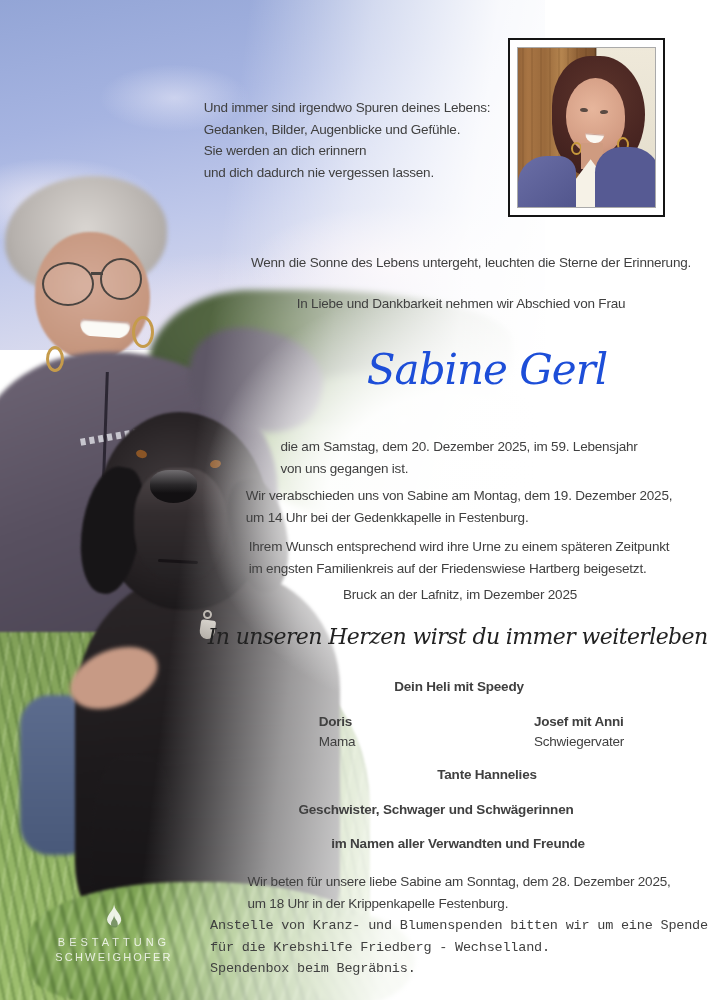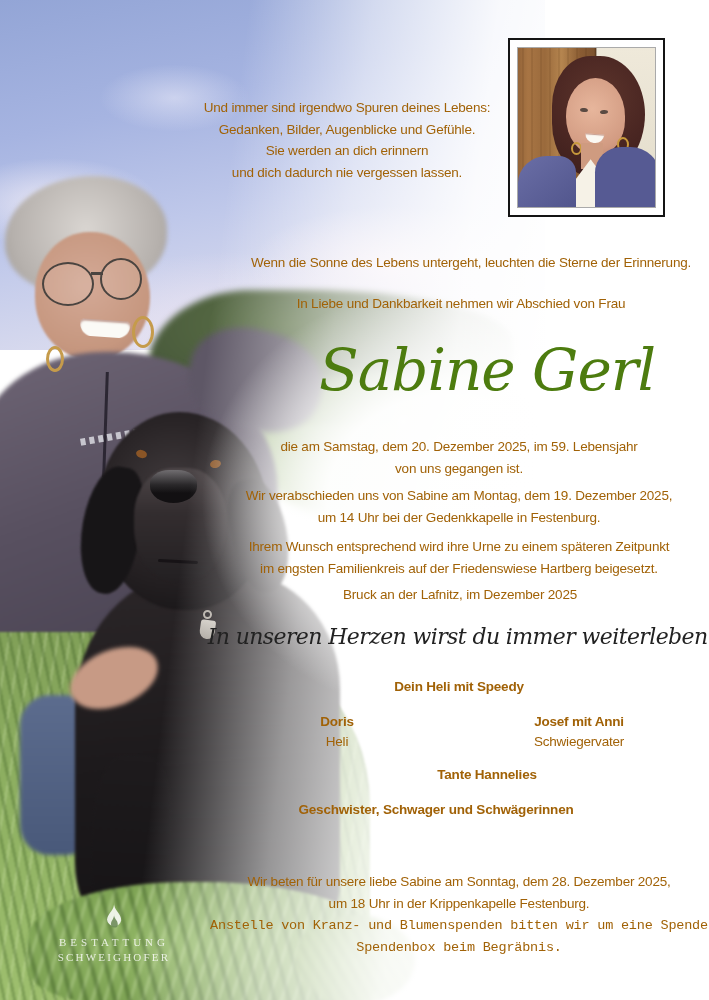"Und immer sind irgendwo Spuren" .txt { color: #a16207 -> #404040; text-align: center -> none }
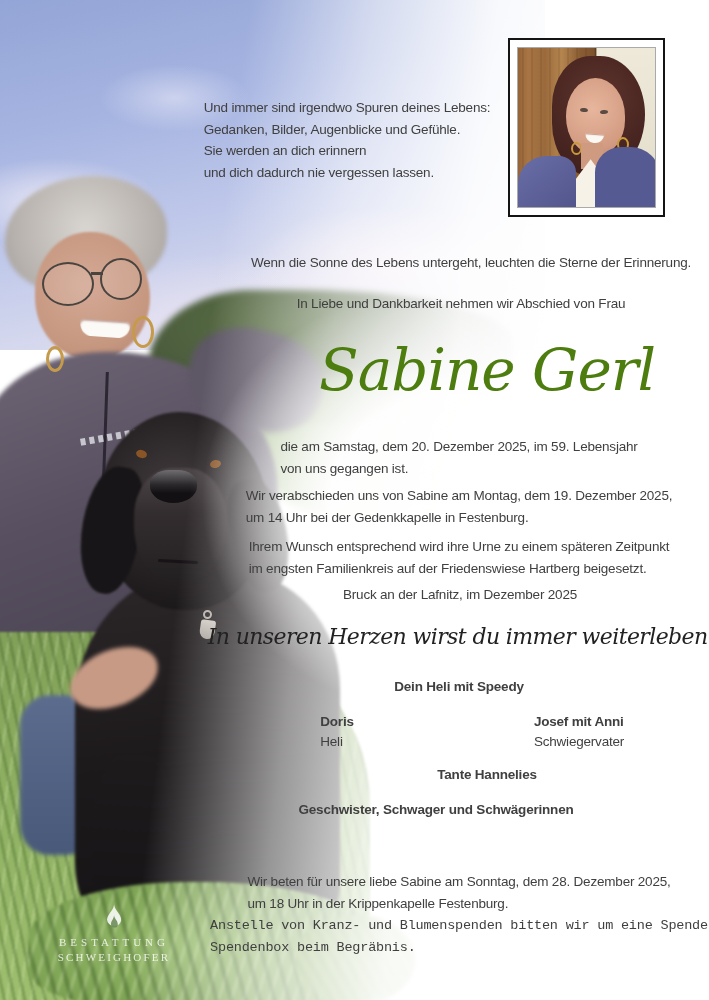"Sabine Gerl" .name-script { color: #4d7c0f -> #1d4ed8; font-size: 58px -> 42px }
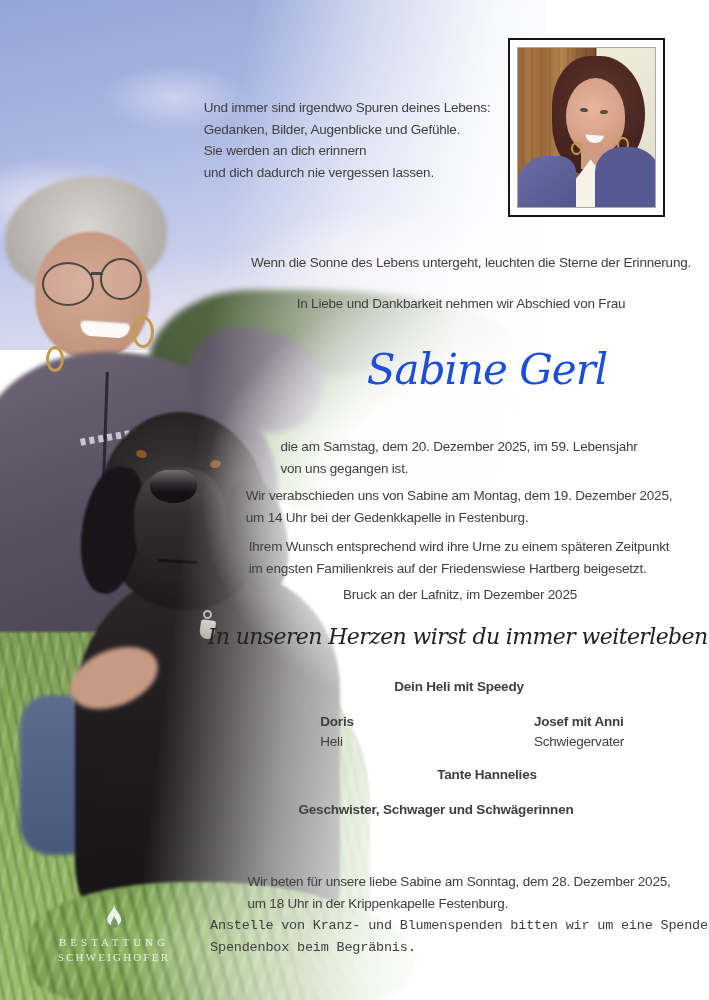"Heli" div.ln { text: Heli -> Mama }
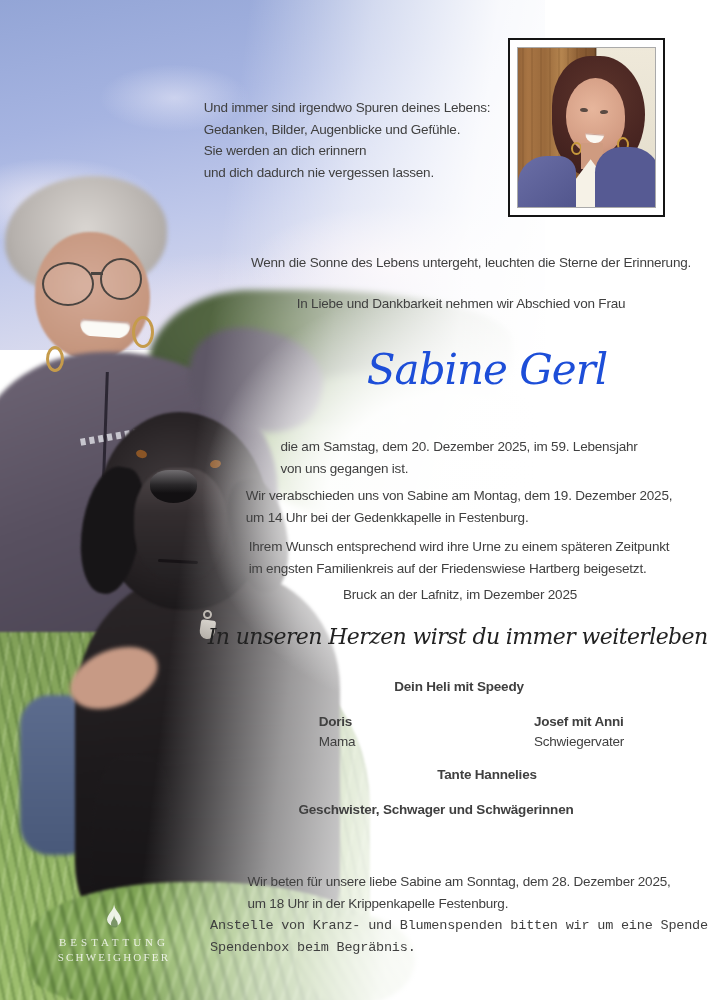"im Namen aller Verwandten und" div.txt { html: none -> <div>im Namen aller Verwandten und Freunde</div> }
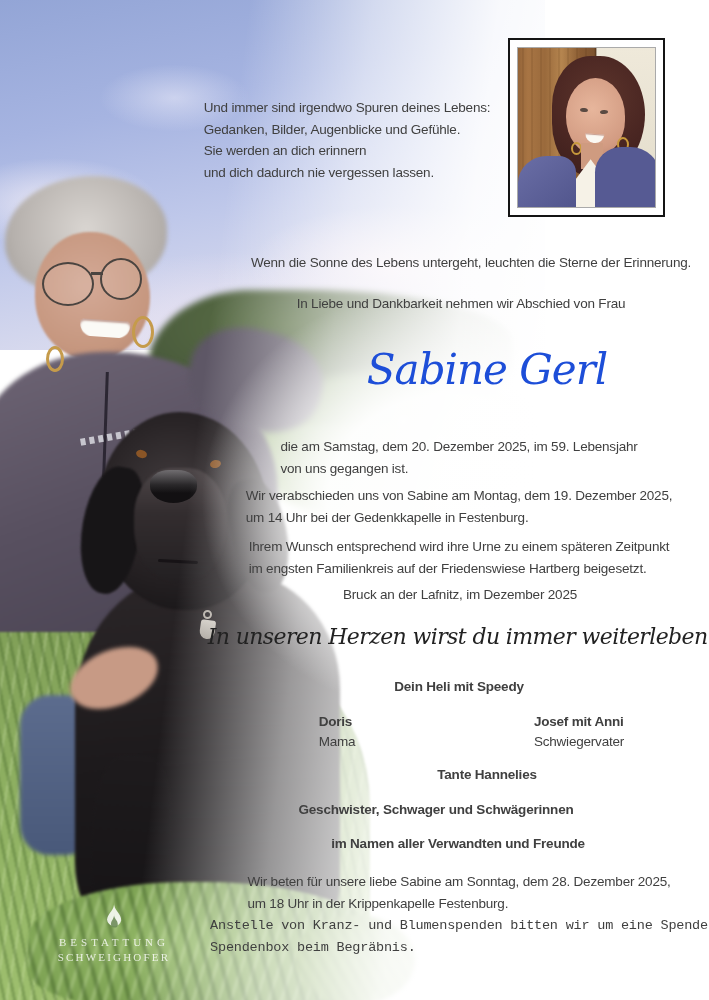"BESTATTUNG" .watermark { font-family: Liberation Serif, serif -> Liberation Sans, sans-serif }
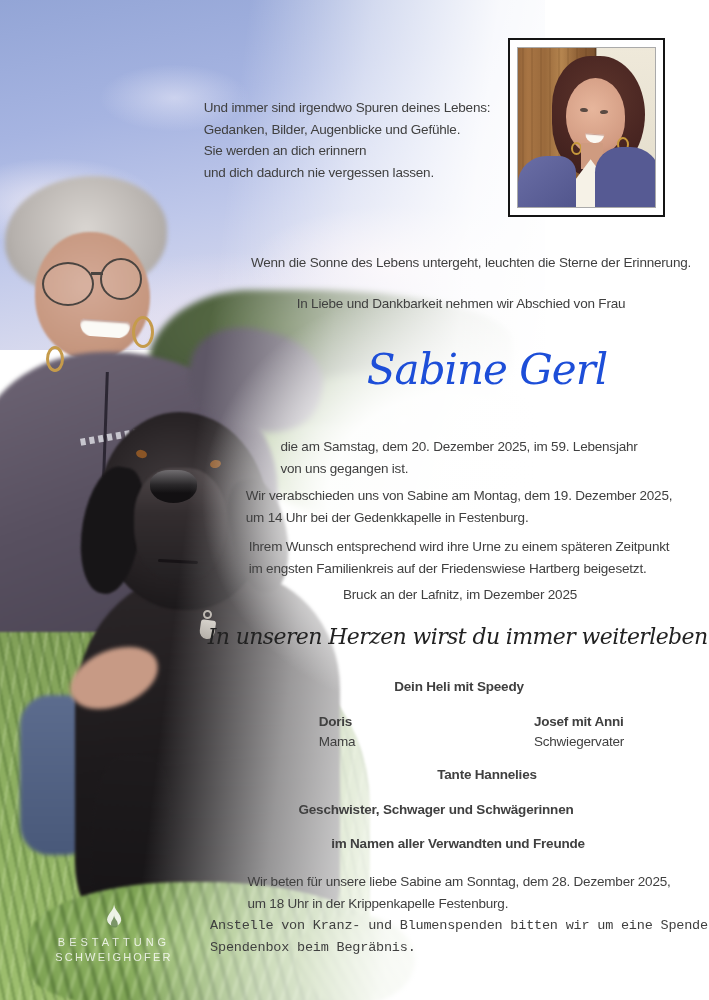"für die Krebshilfe Friedberg -" div.ln { html: none -> <div>für die Krebshilfe Friedberg - Wechselland.</div> }
